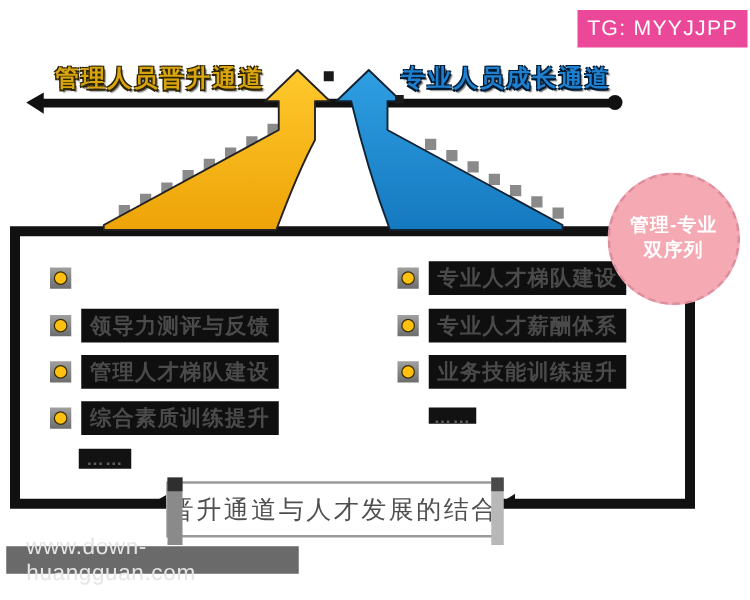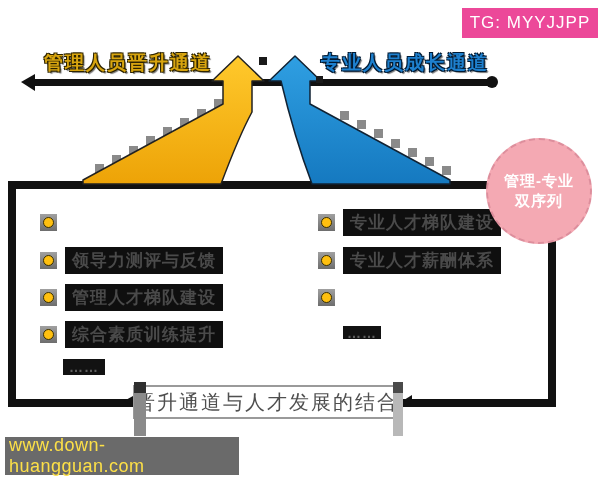"业务技能训练提升" span.txt { html: none -> <span>业务技能训练提升</span> }
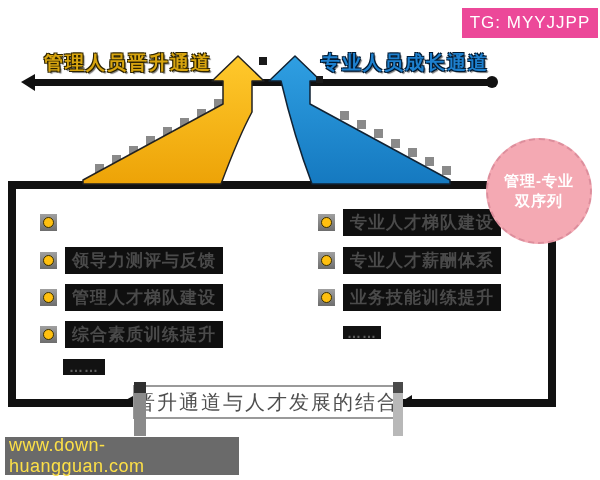"晋升通道与人才发展的结合" .footer-box { height: 34px -> 45px }
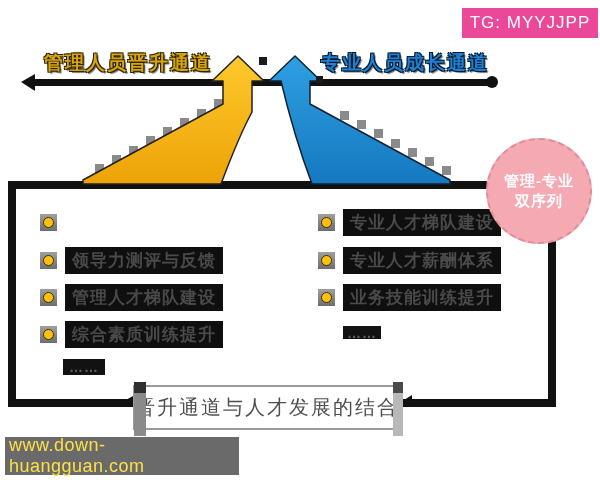"www.down-huangguan.com" .watermark { color: #fde047 -> #e5e5e5; height: 38px -> 22px; padding-left: 4px -> 16px }
